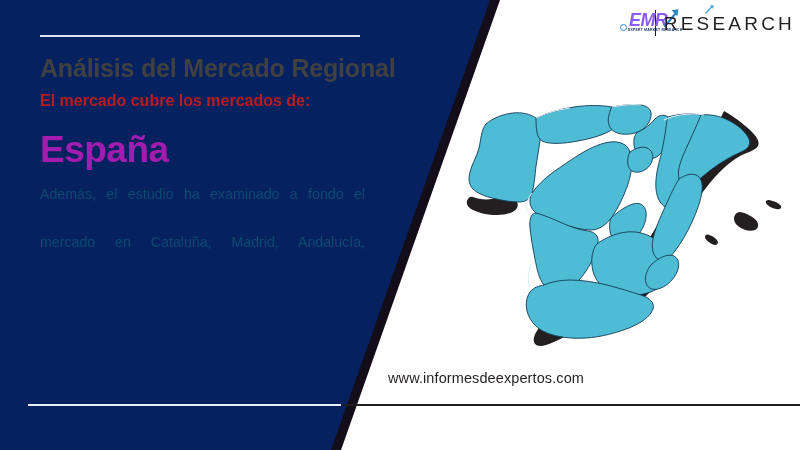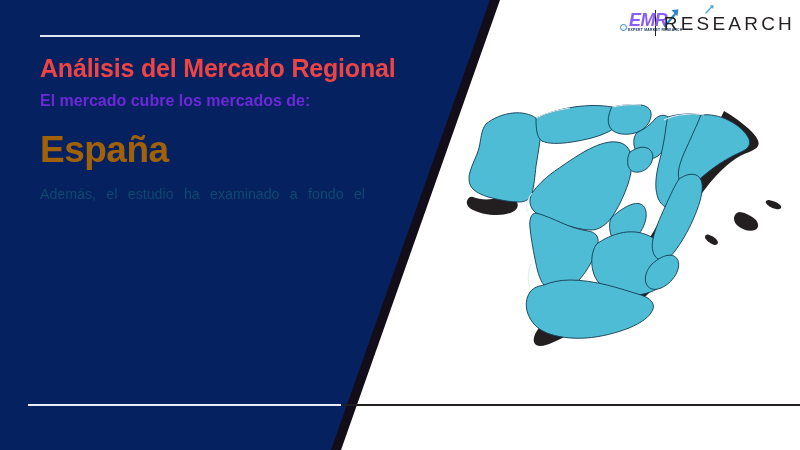"Análisis del Mercado Regional" .title { color: #ef4444 -> #404040 }
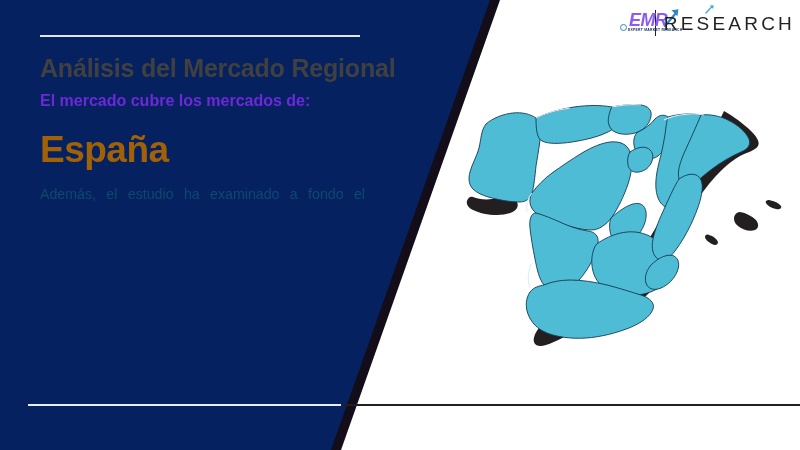"El mercado cubre los mercados" .subtitle { color: #6d28d9 -> #b91c1c }
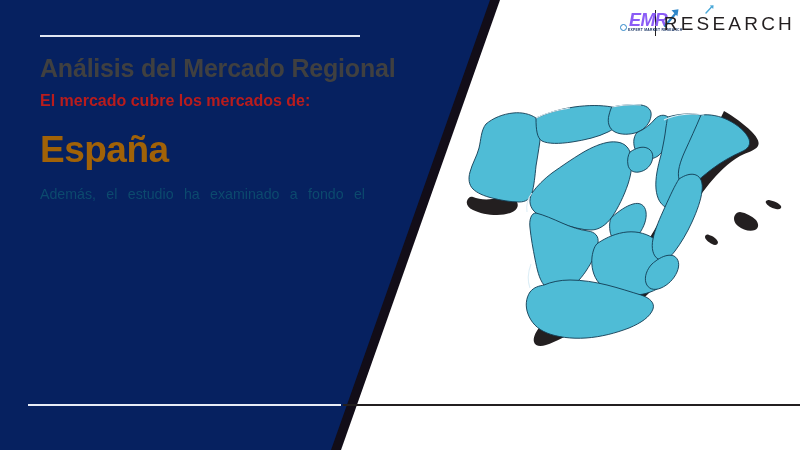"España" .country { color: #a16207 -> #a21caf }
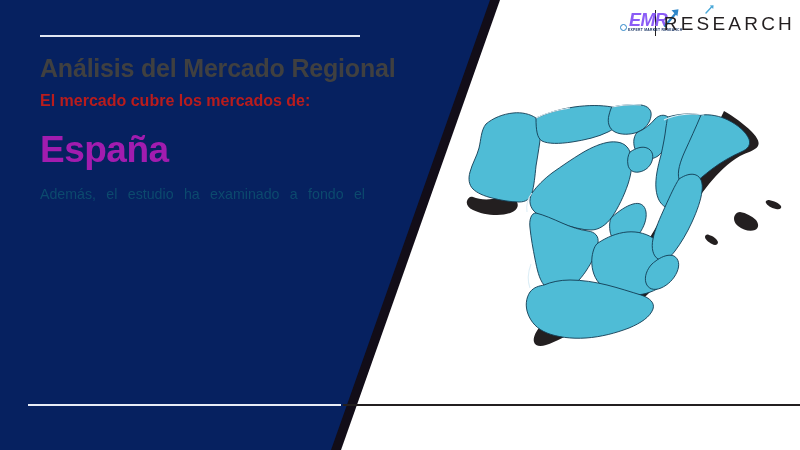"mercado en Cataluña, Madrid, Andalucía," span.j { html: none -> <span>mercado en Cataluña, Madrid, Andalucía,</span> }
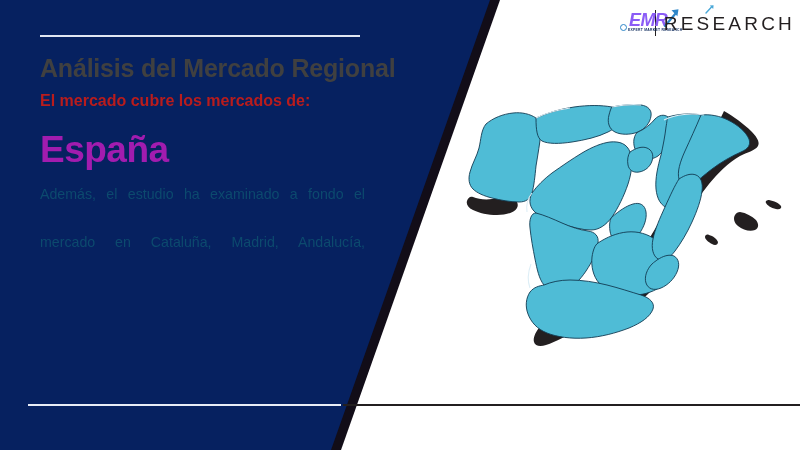"www.informesdeexpertos.com" div.url { html: none -> <div>www.informesdeexpertos.com</div> }
